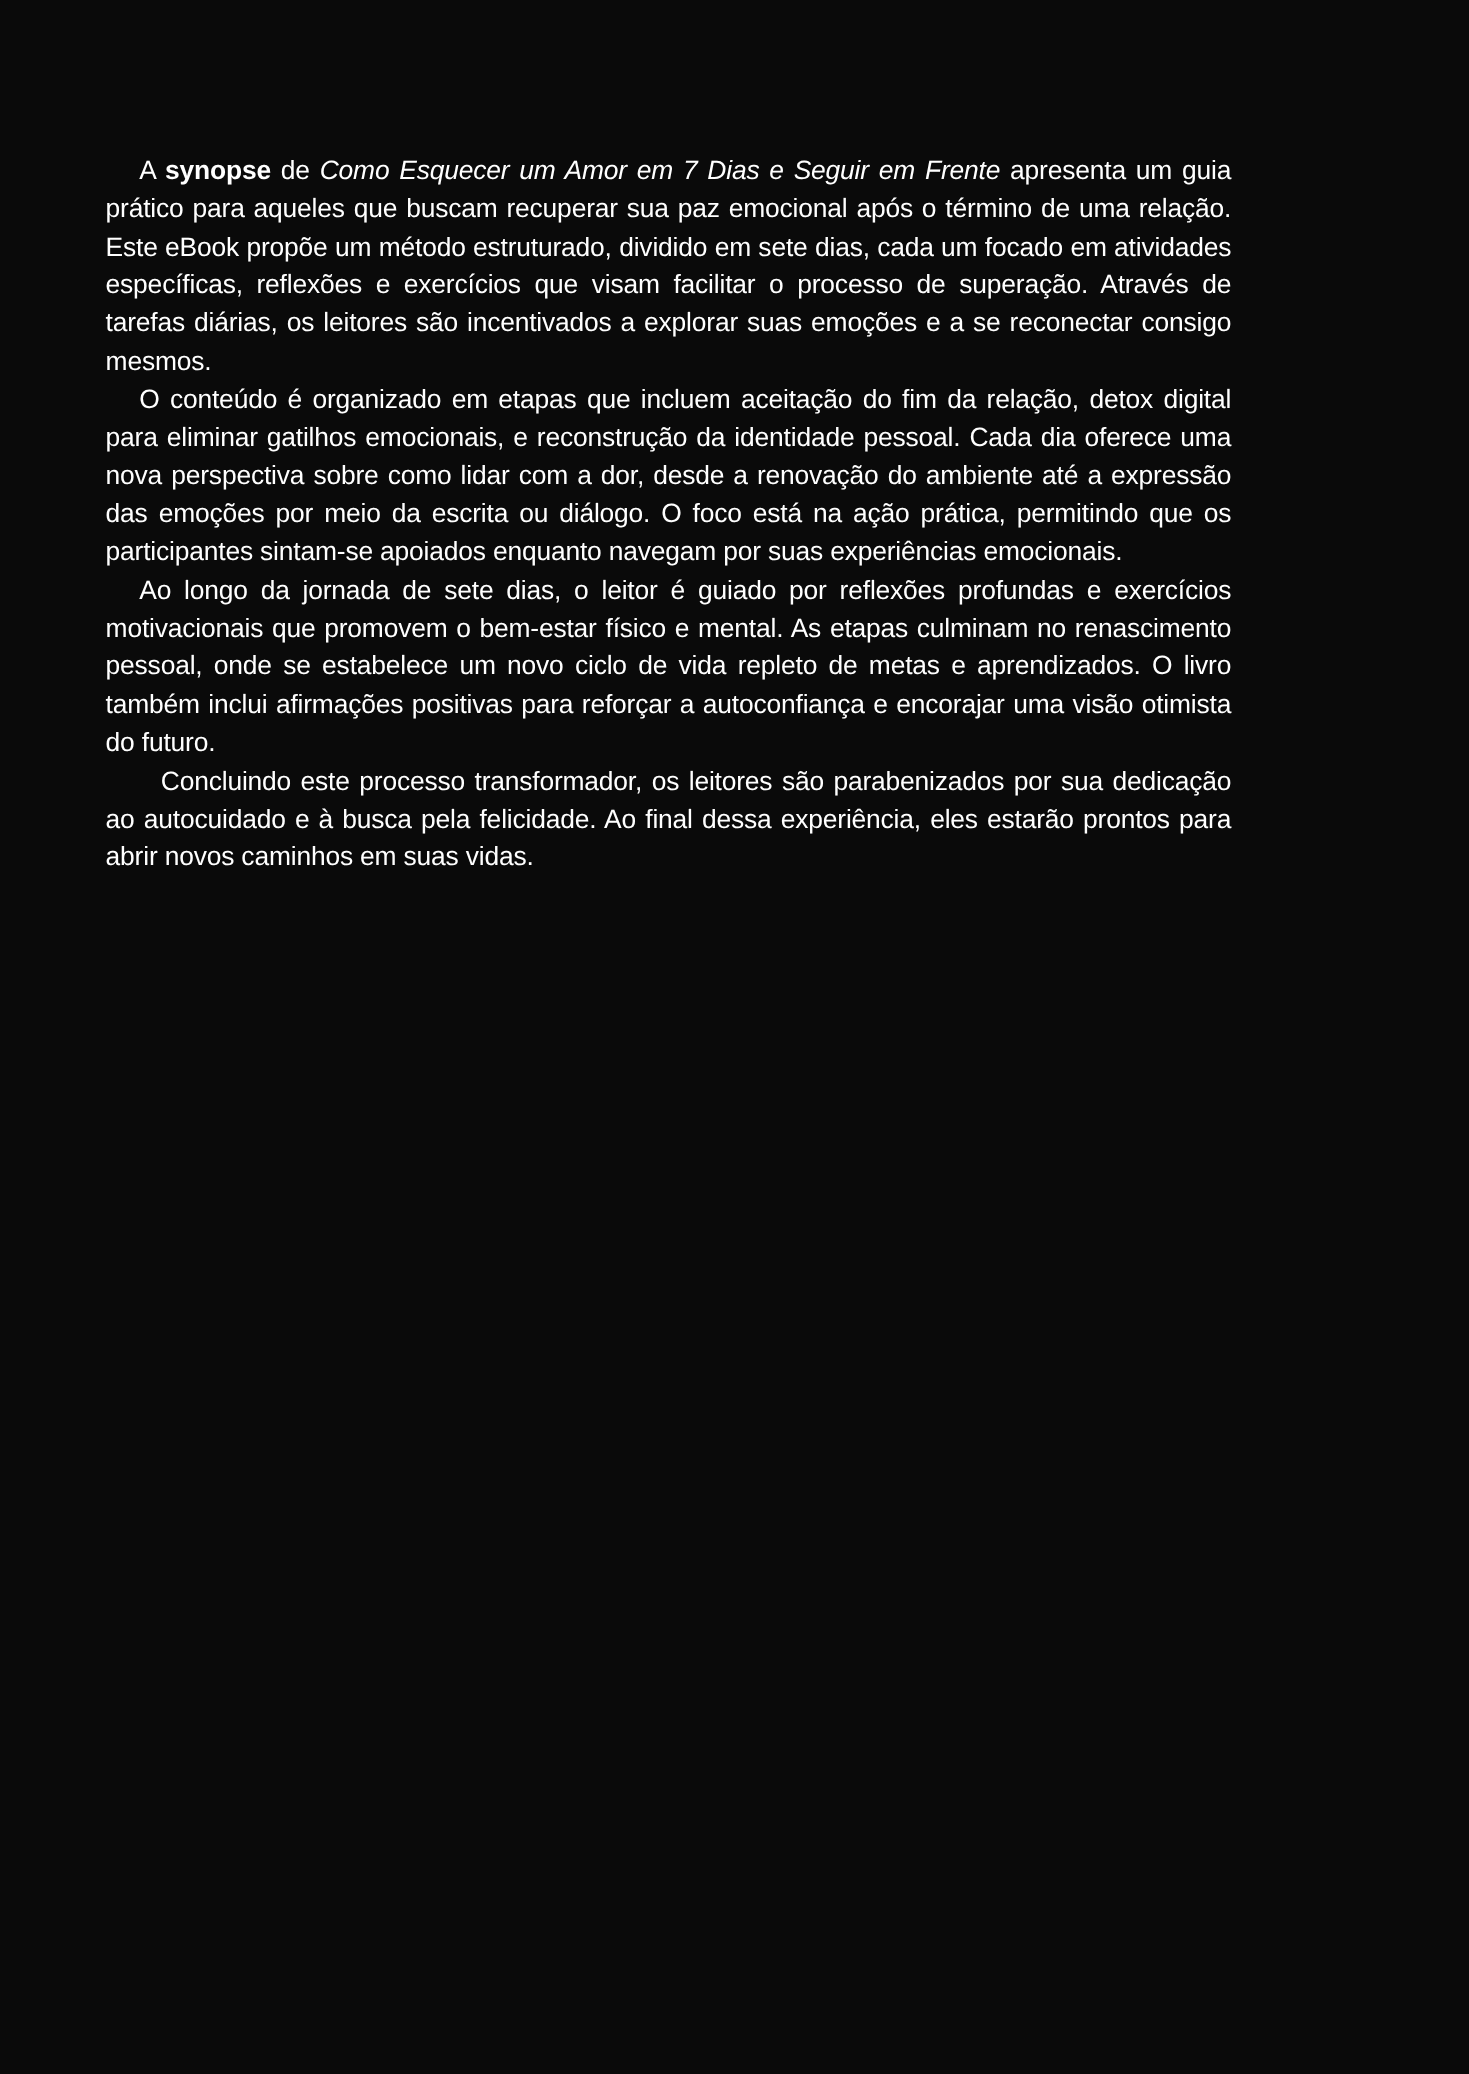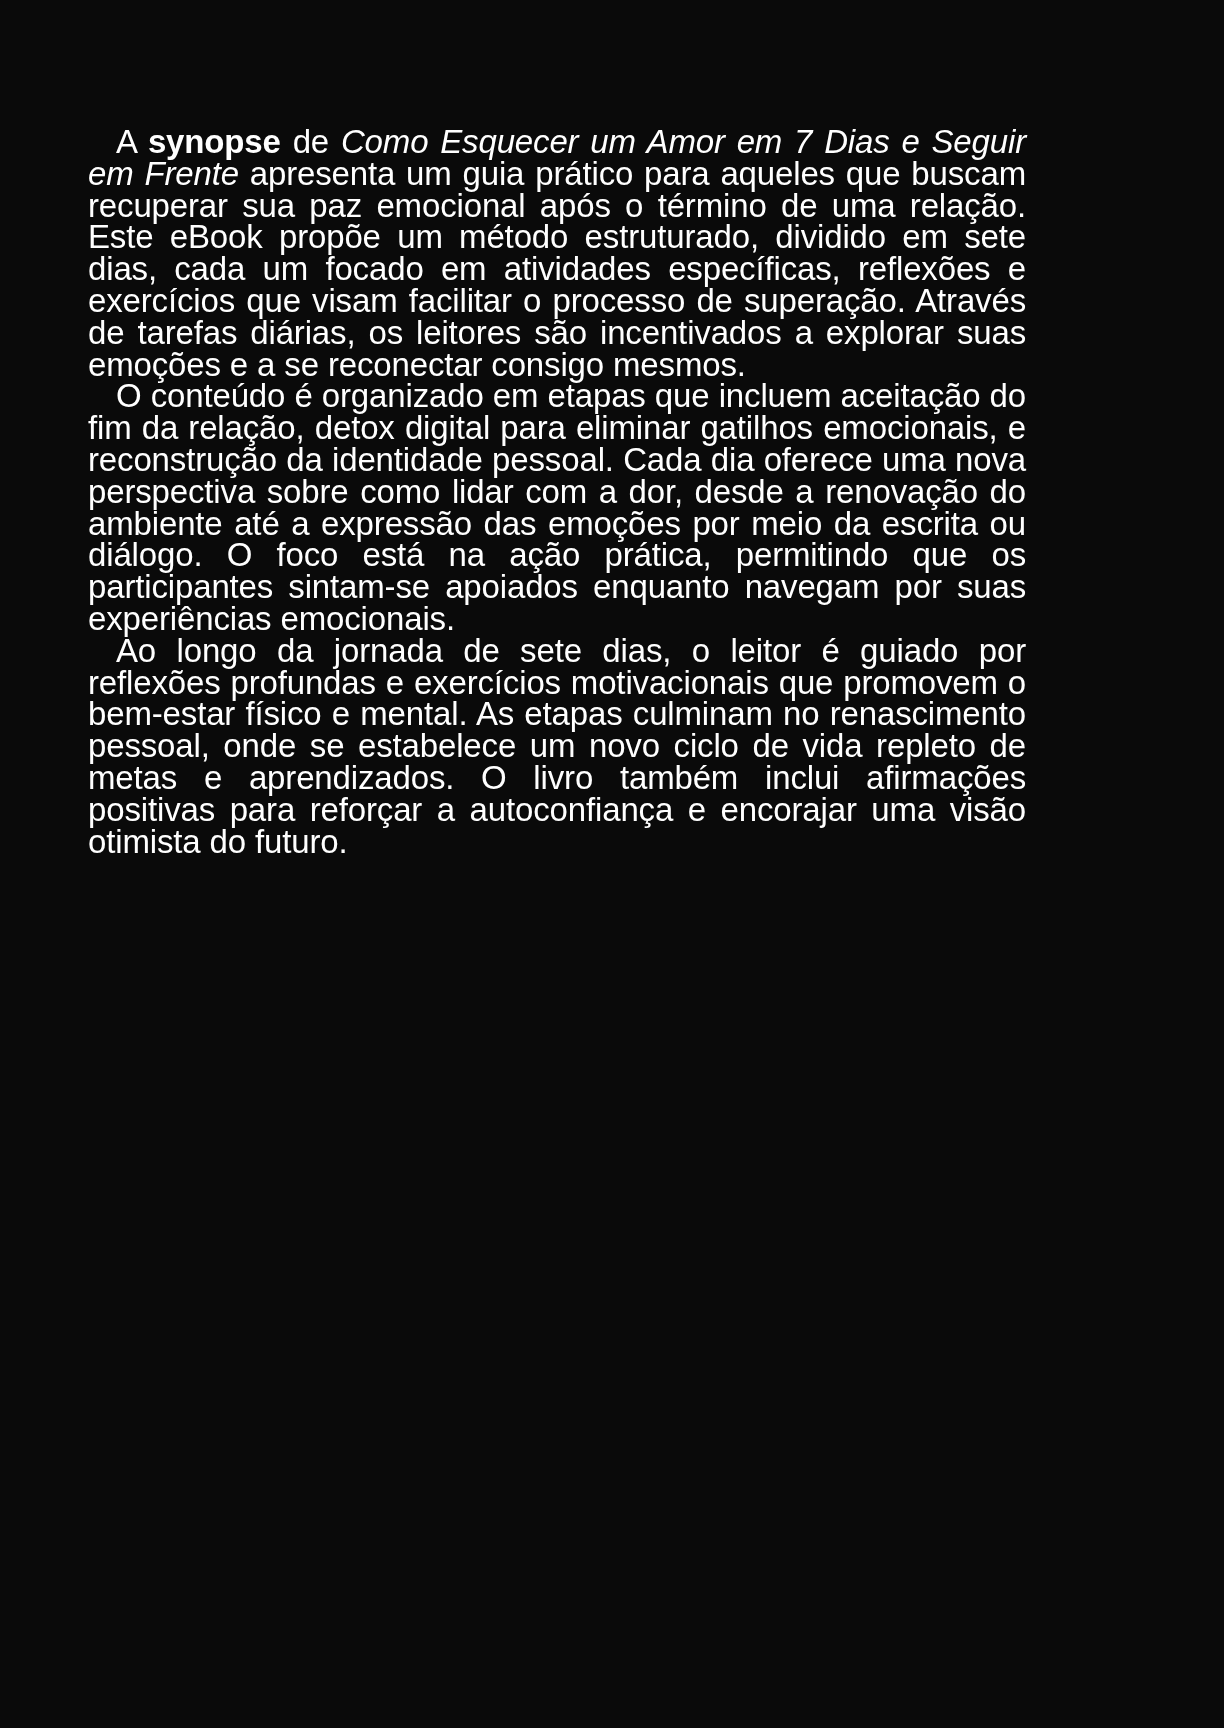"A synopse de Como Esquecer" .synopsis-paragraph { font-size: 33px -> 22px }
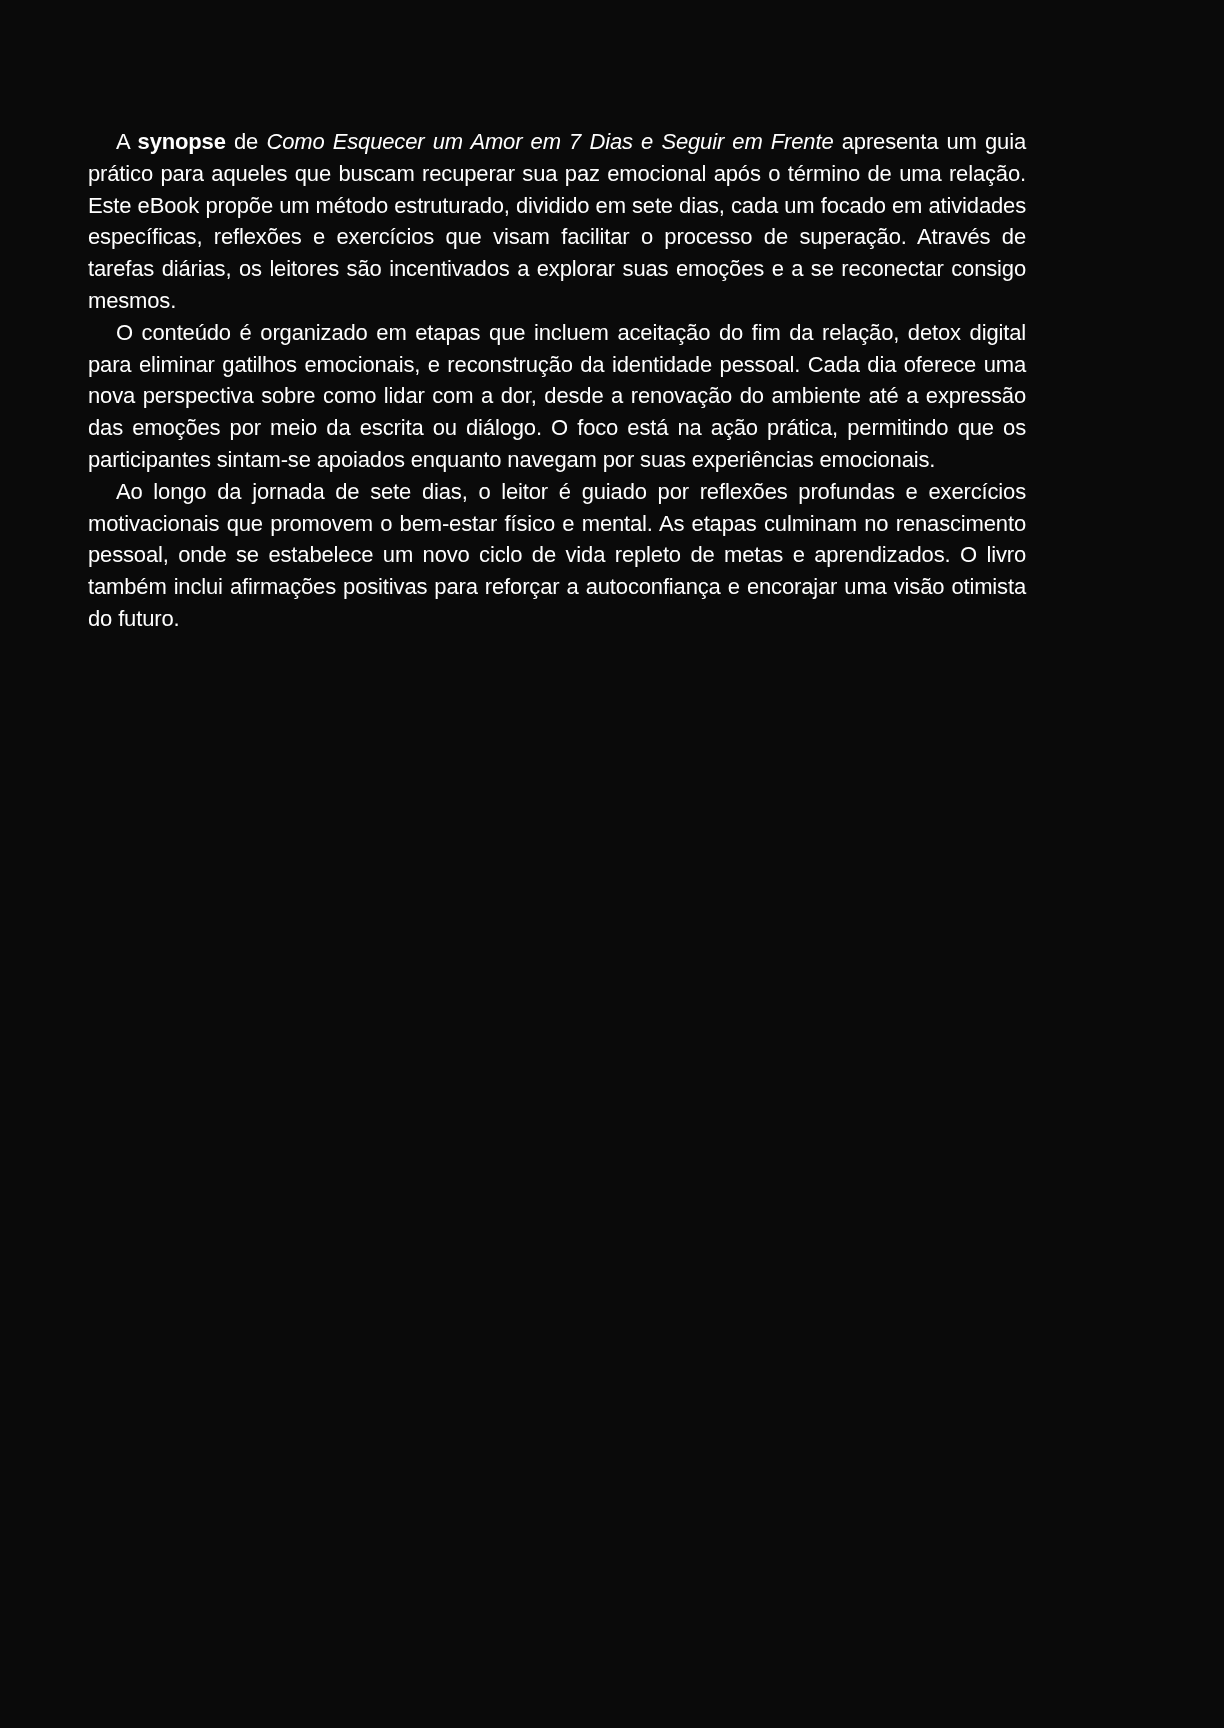"Concluindo este processo transformador," p.synopsis-paragraph { html: none -> <p><span></span><span>Concluindo este processo transformador, os leitores são parabenizados por sua dedicação ao autocuidado e à busca pela felicidade. Ao final dessa experiência, eles estarão prontos para abrir novos caminhos em suas vidas.</span></p> }
